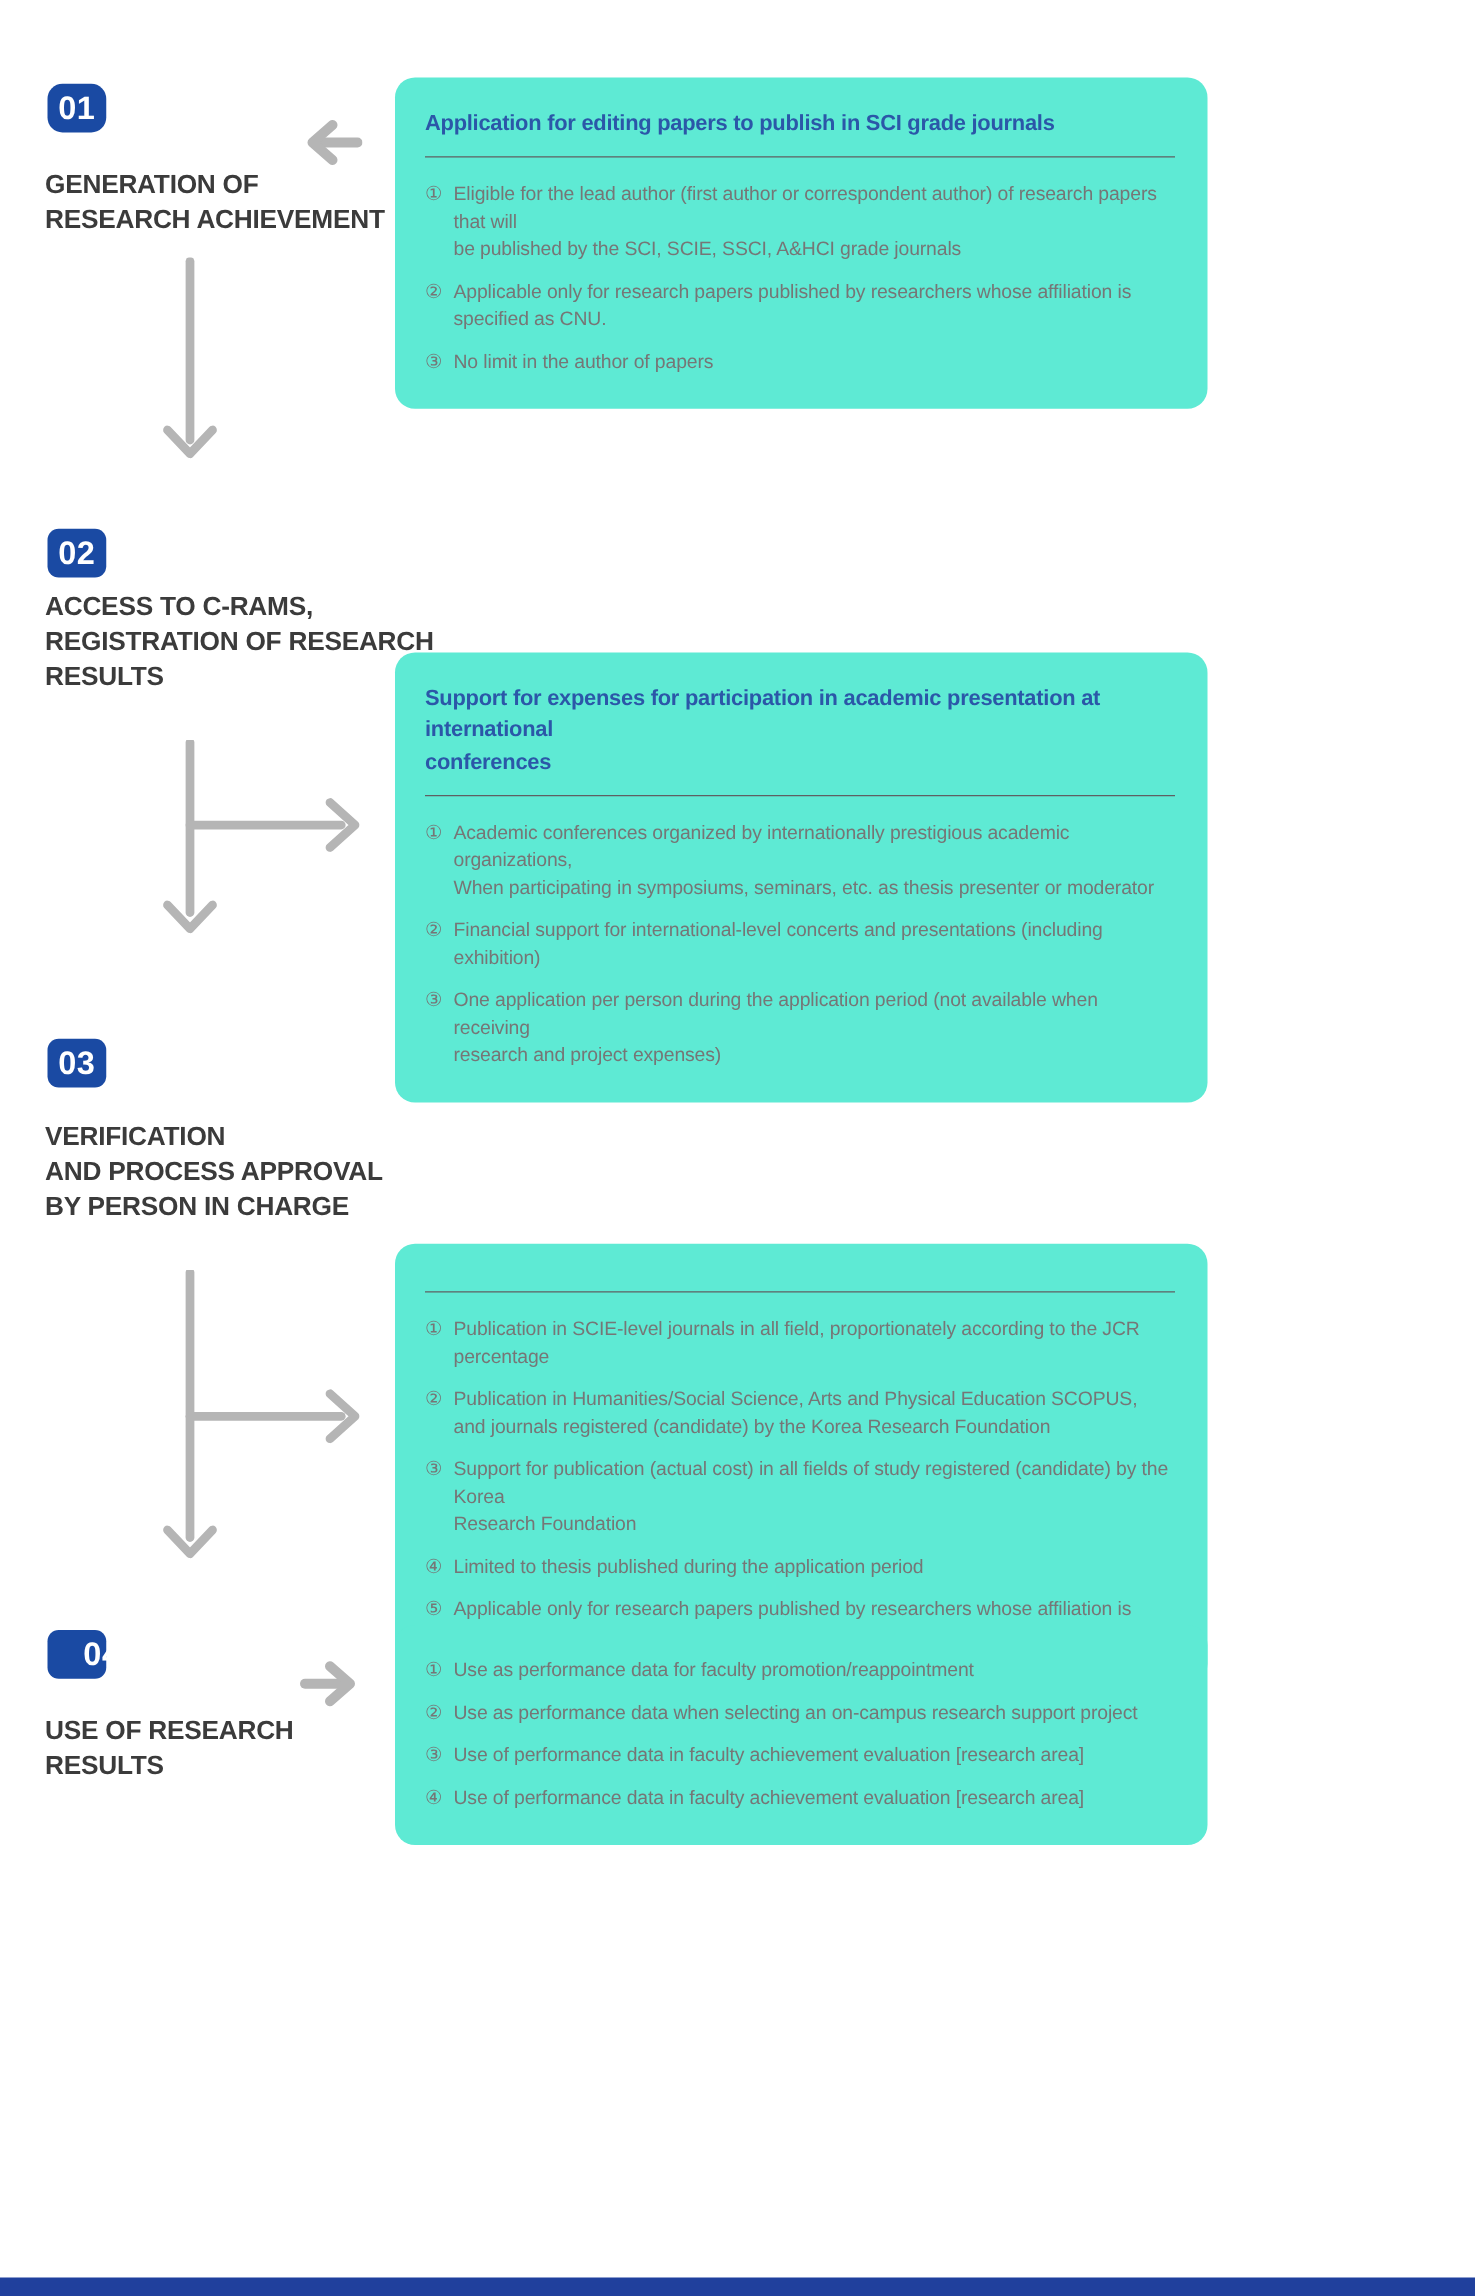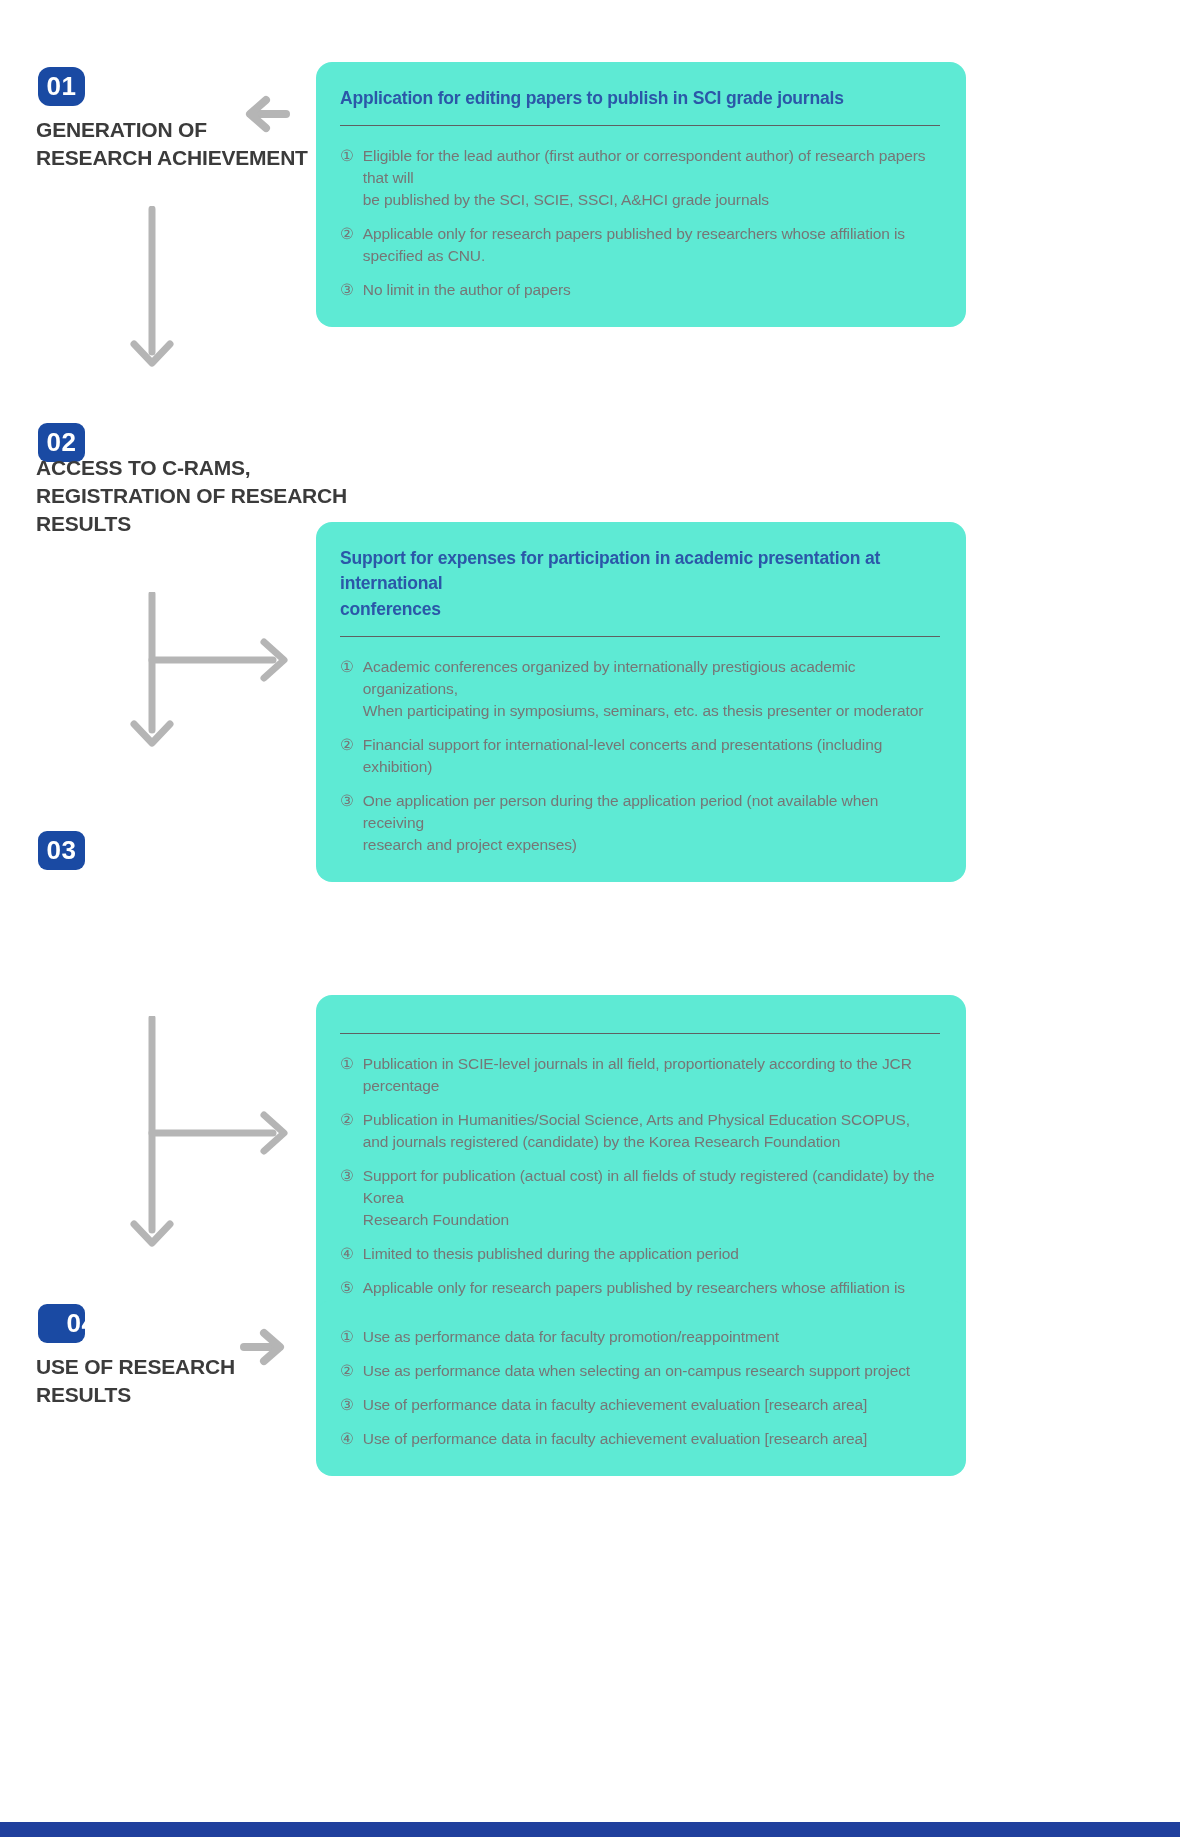"GENERATION OF" .step-title { margin-top: none -> 18px }
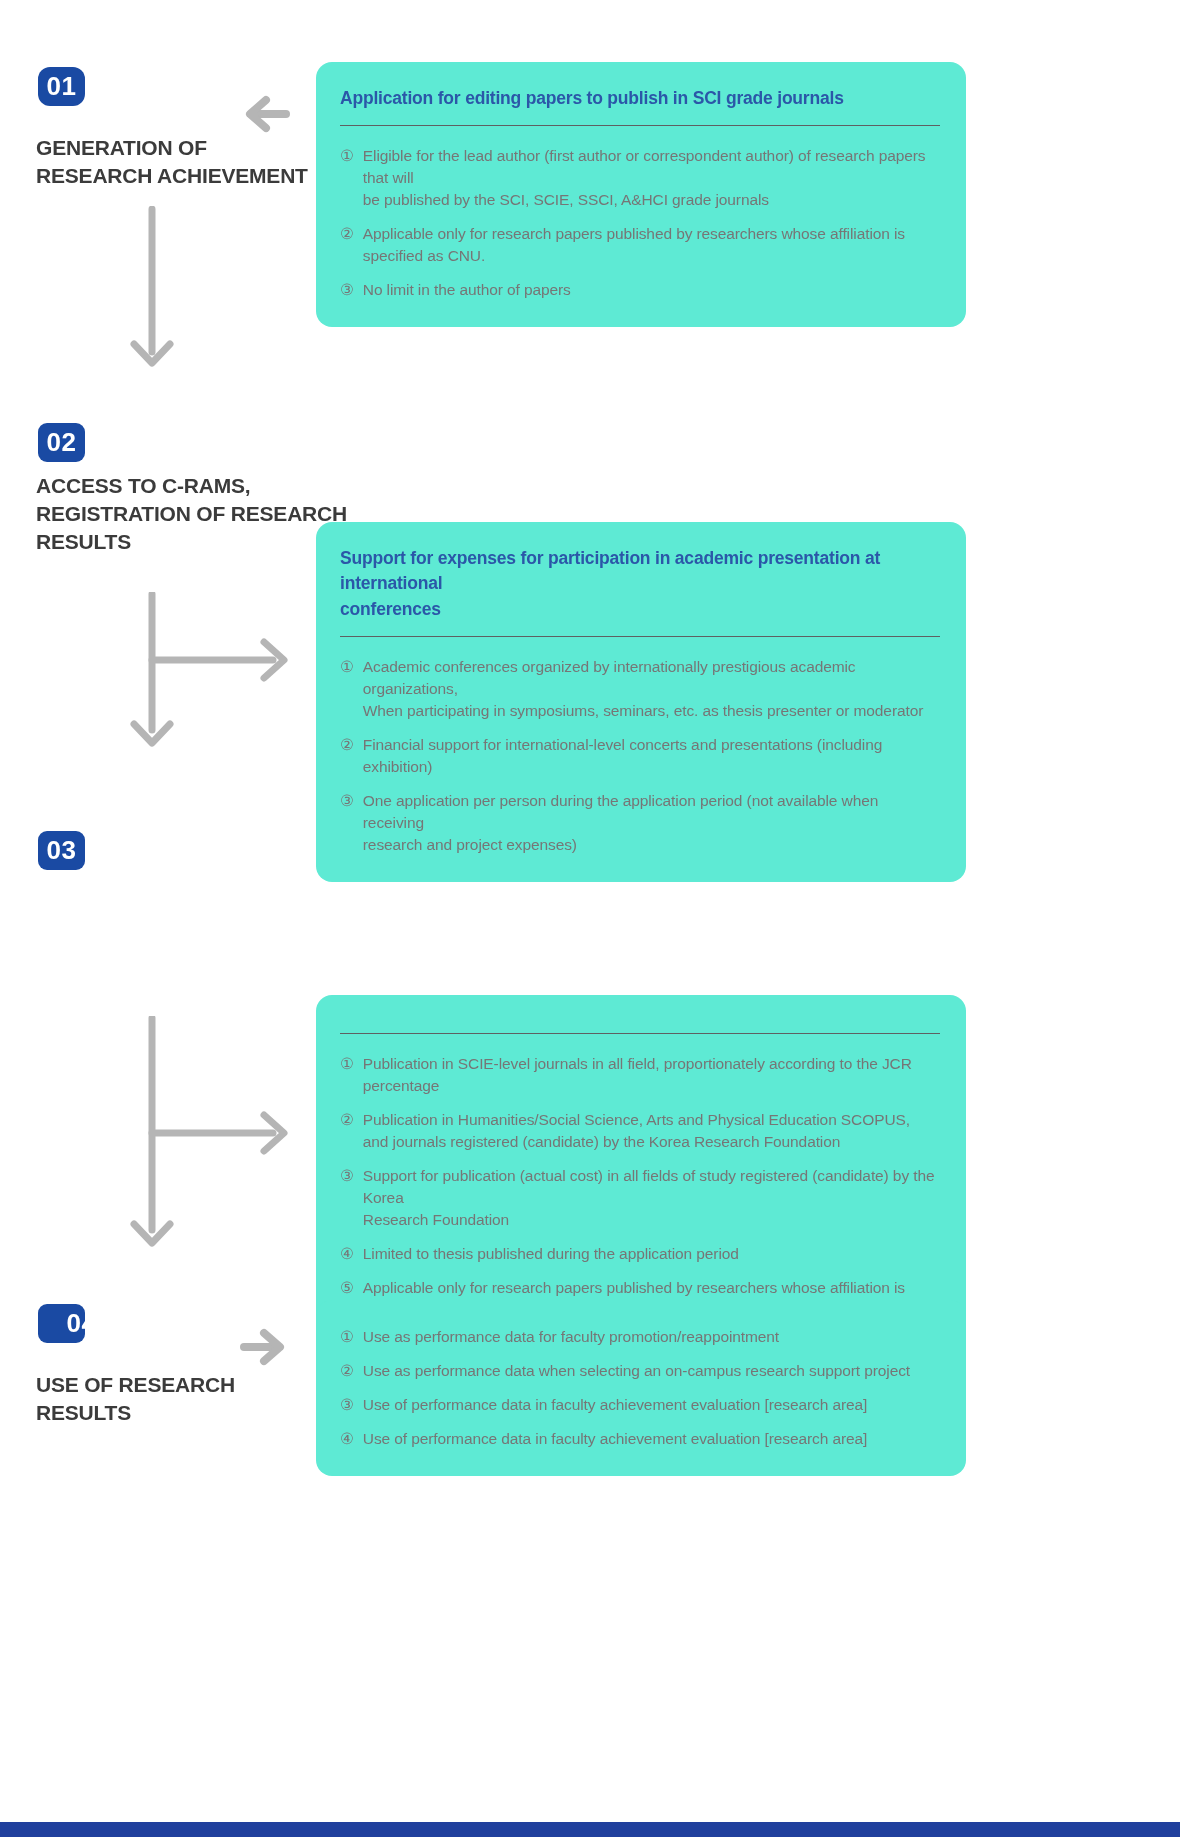"VERIFICATION" div.step-title { html: none -> <div>VERIFICATION AND PROCESS APPROVAL BY PERSON IN CHARGE</div> }
